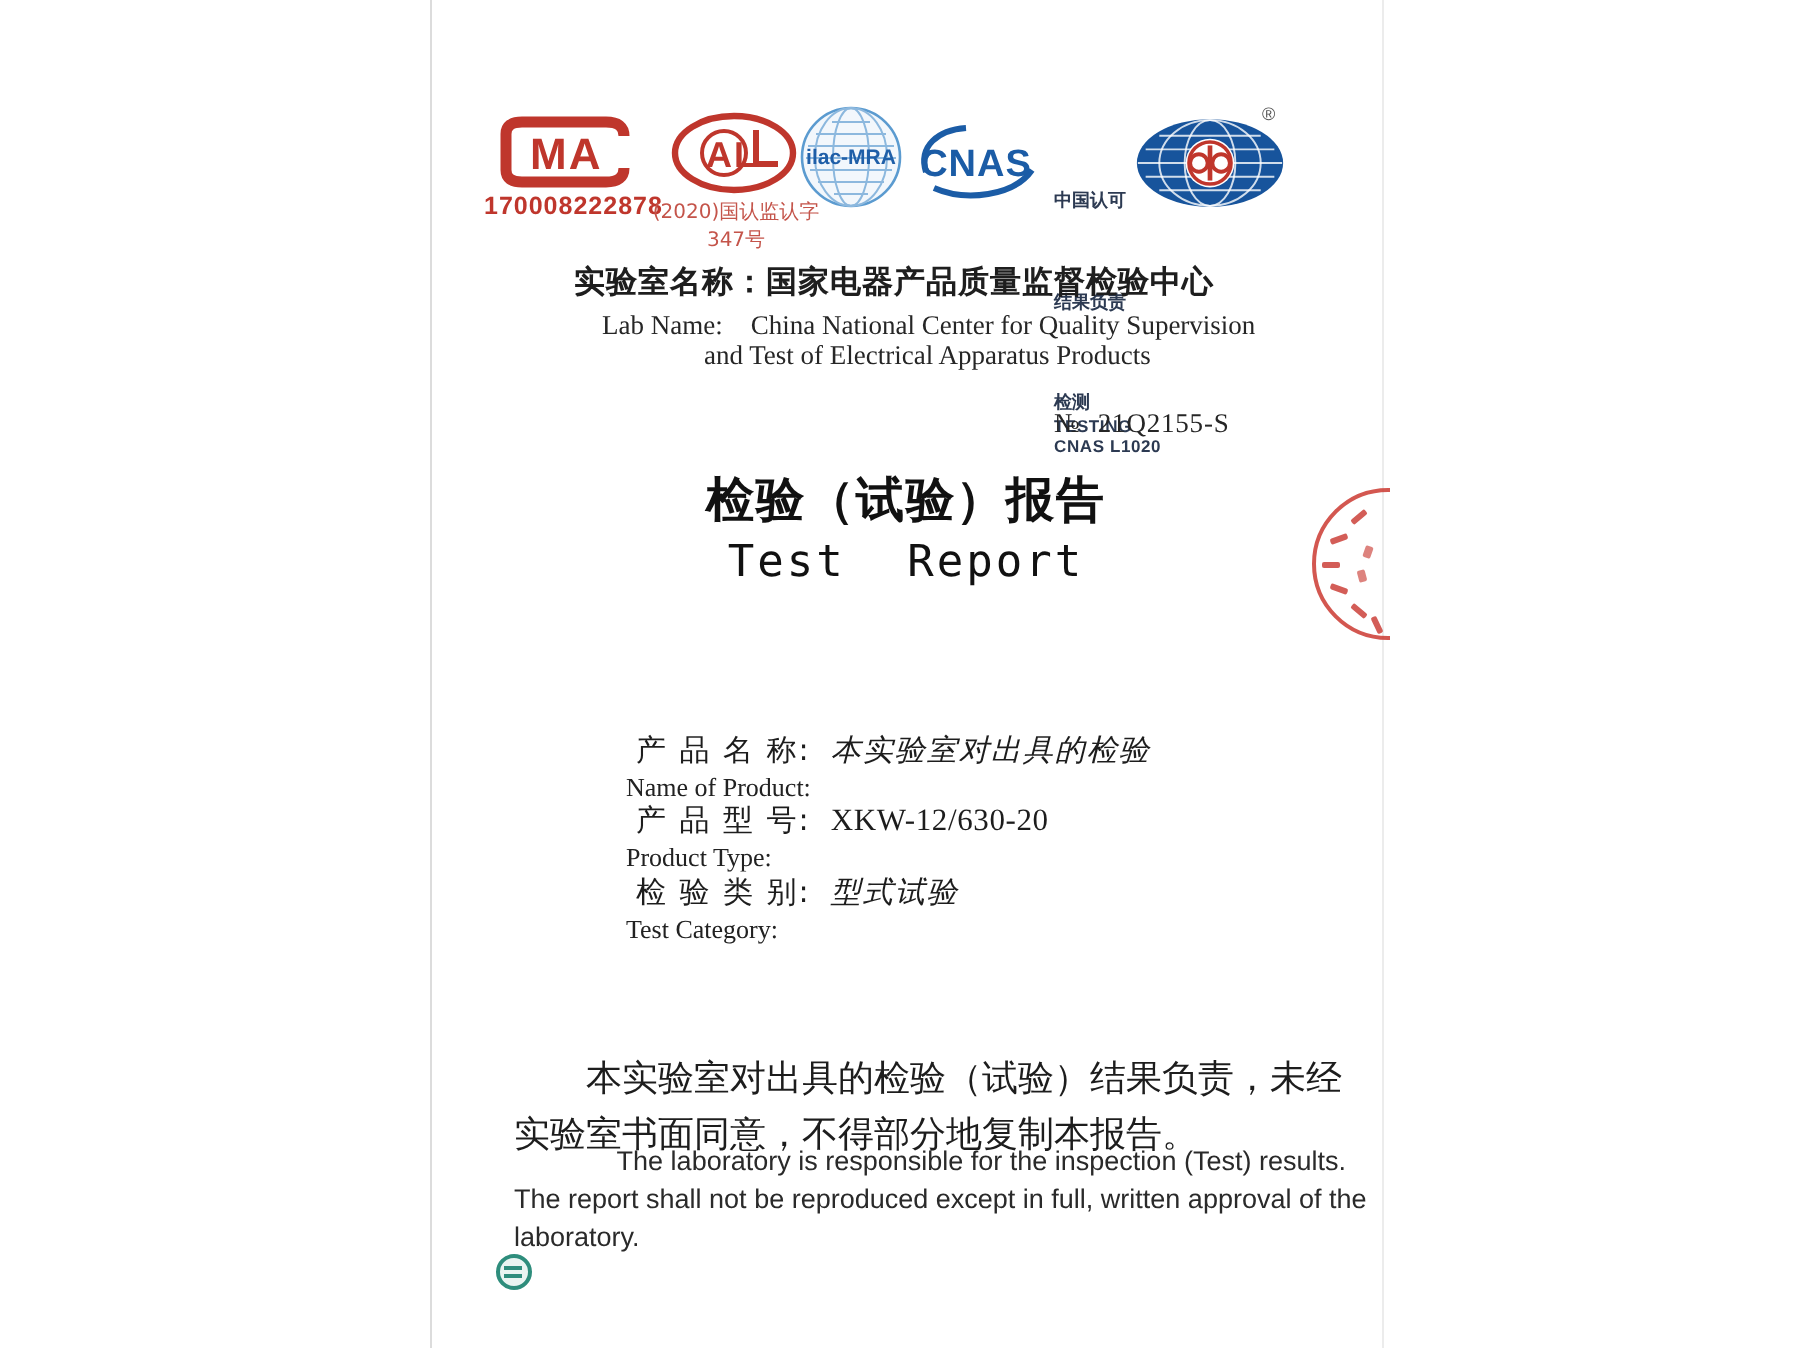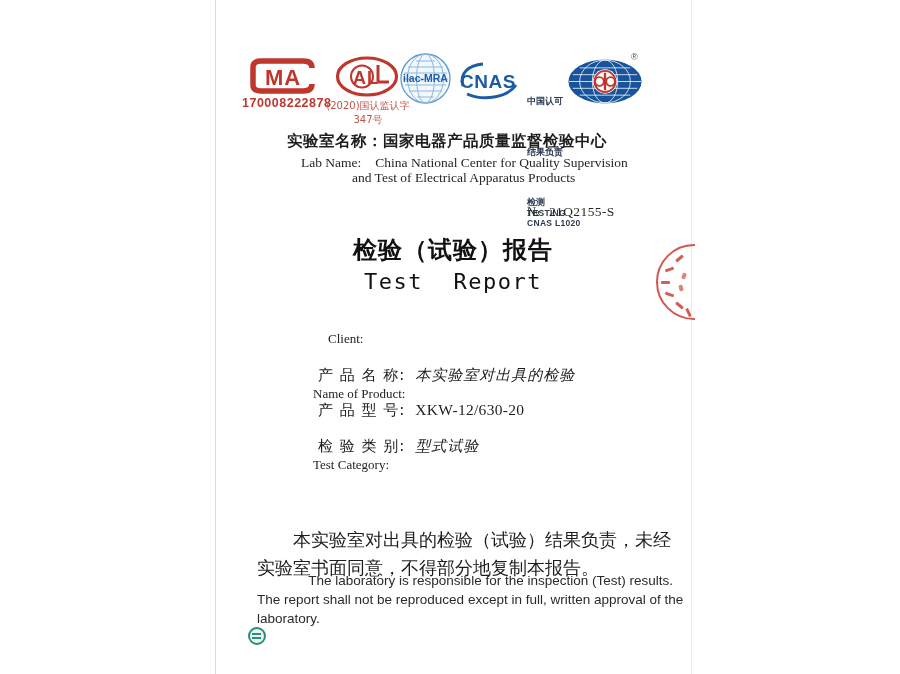"Client:" div.en-line { html: <div>Client:</div> -> none }
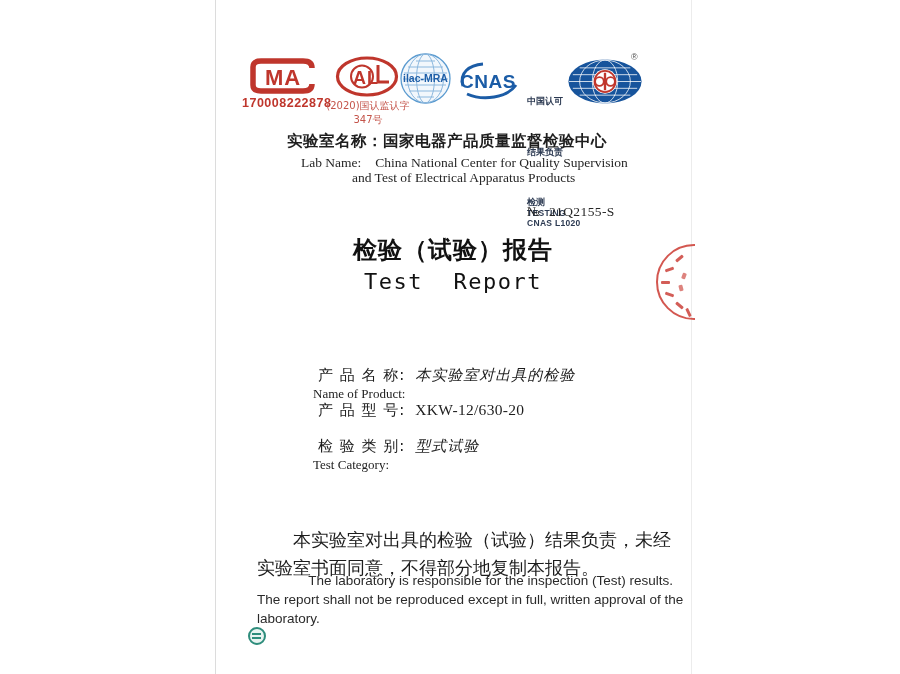"Product Type:" div.en-line { html: none -> <div>Product Type:</div> }
